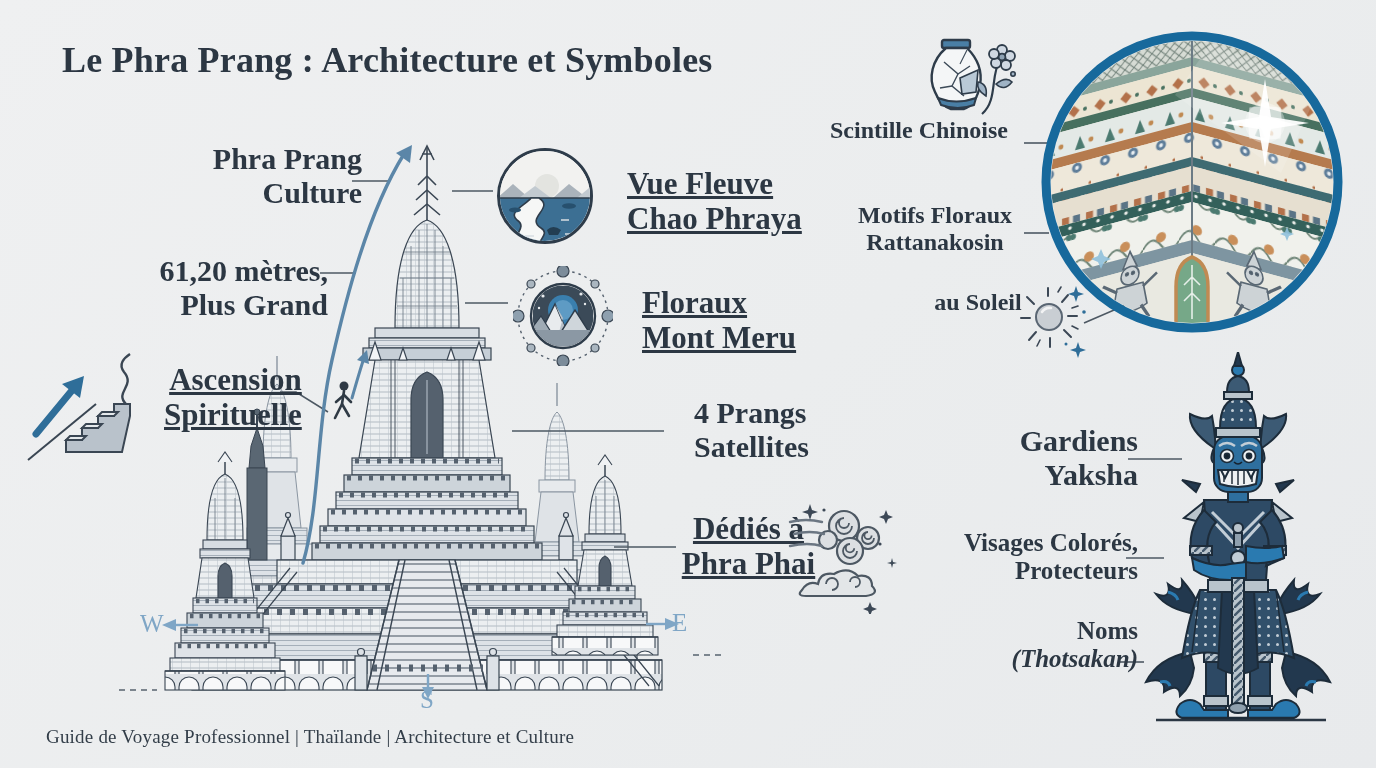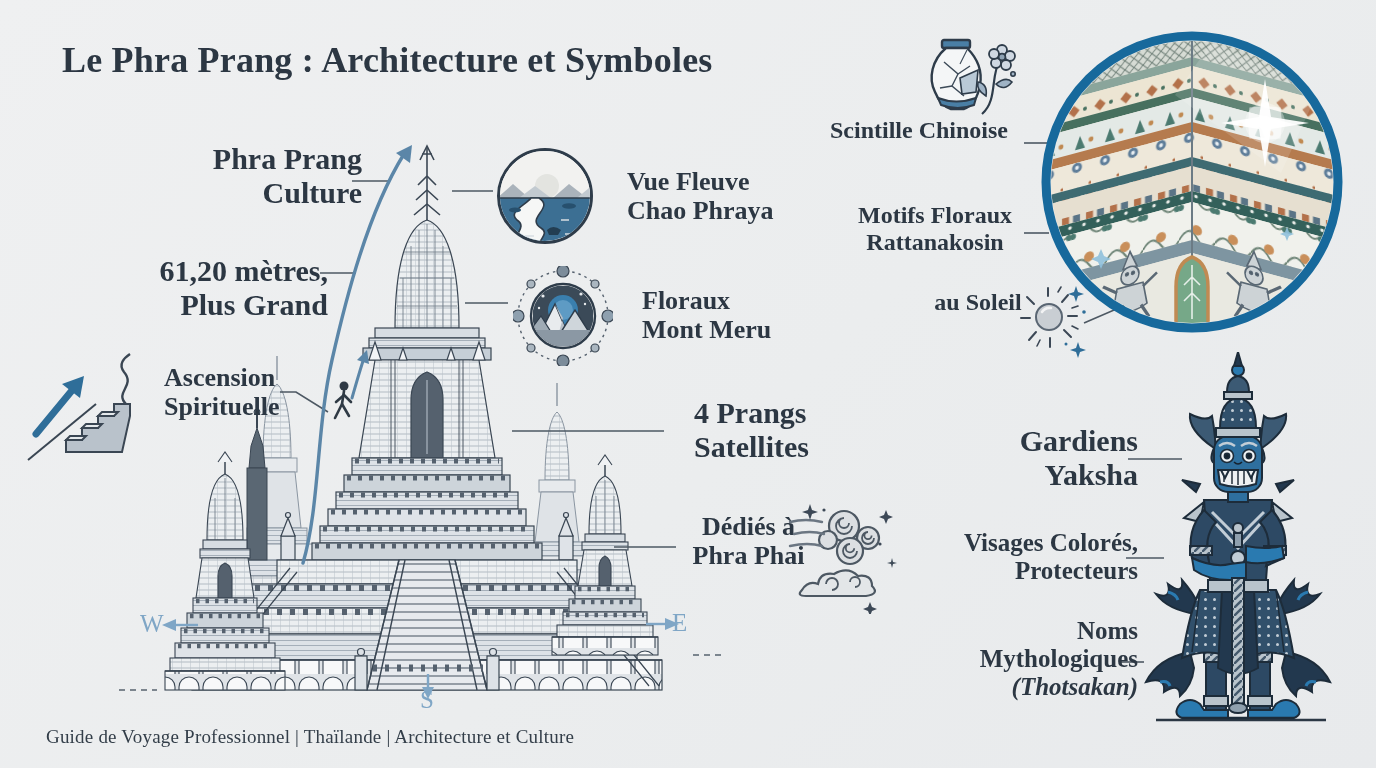"Vue Fleuve" .l26 { font-size: 26px -> 31px; text-decoration: none -> underline }
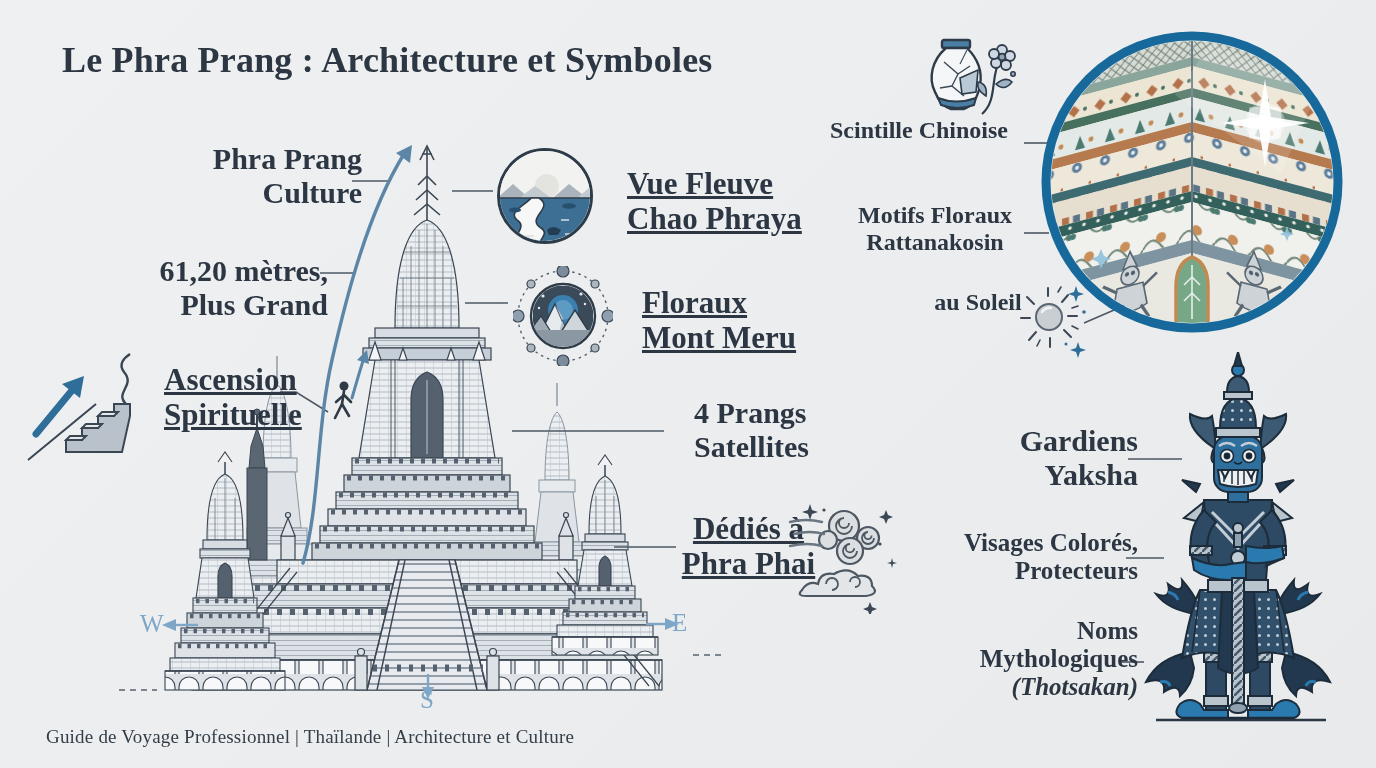"Ascension" div.lbl { text-align: none -> right }
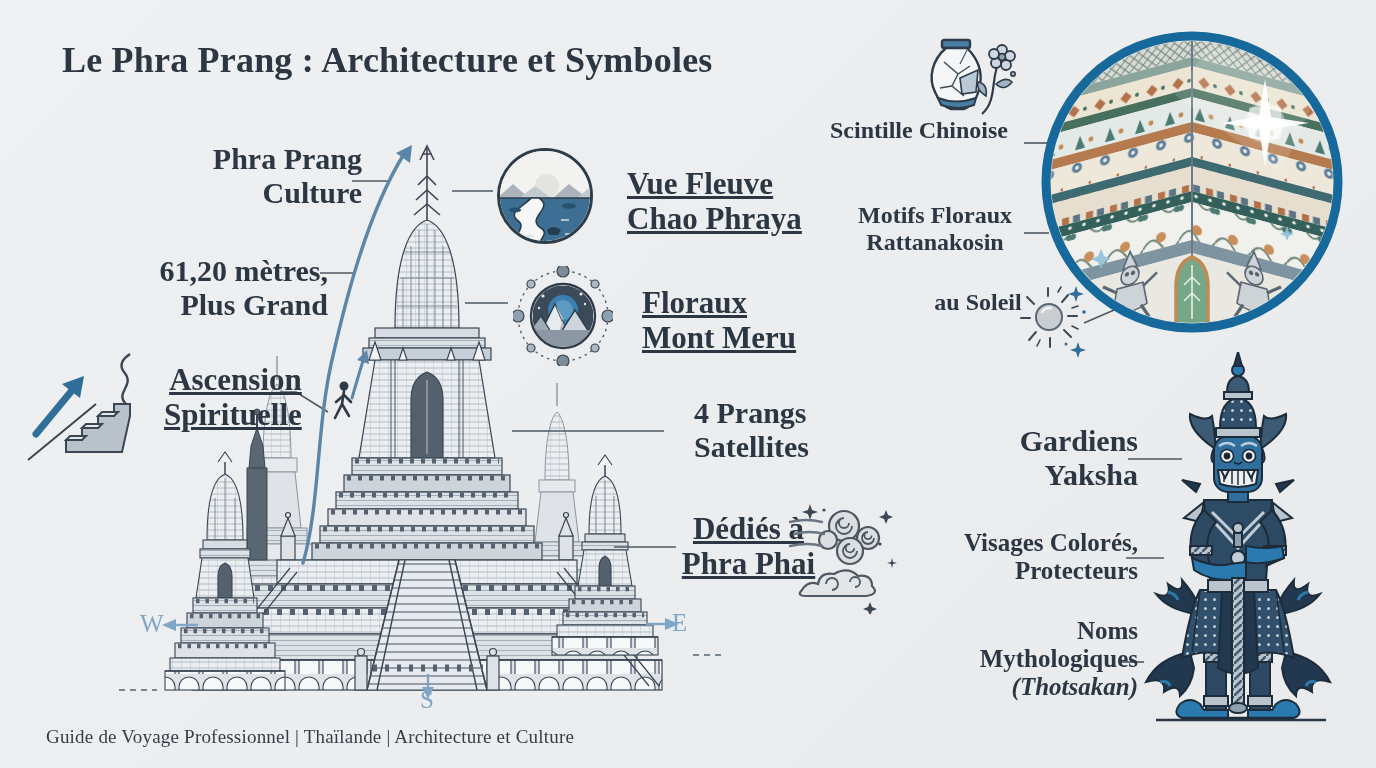"Mythologiques" div { html: <div>Mythologiques</div> -> none }
